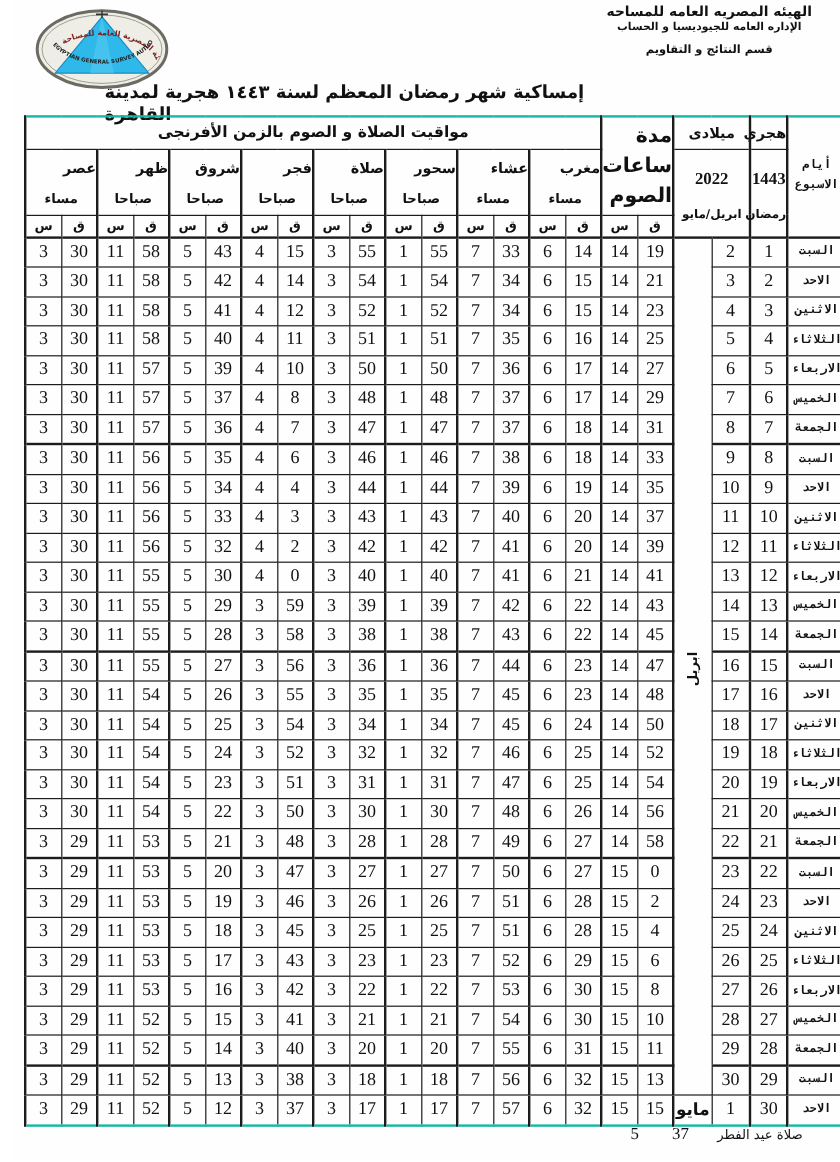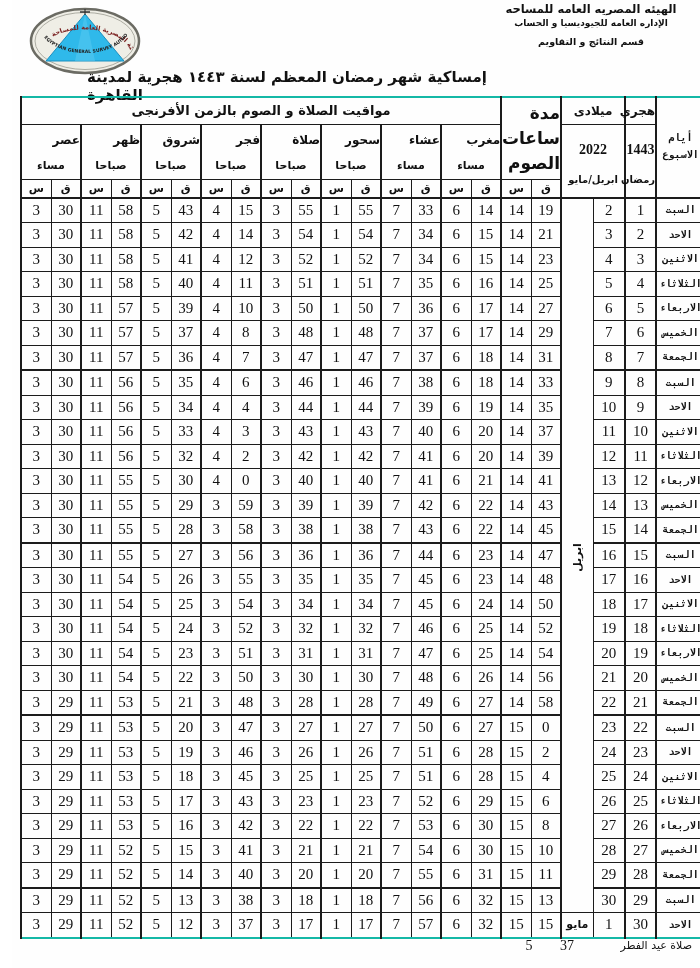"مايو" .may { font-size: 11px -> 14px }
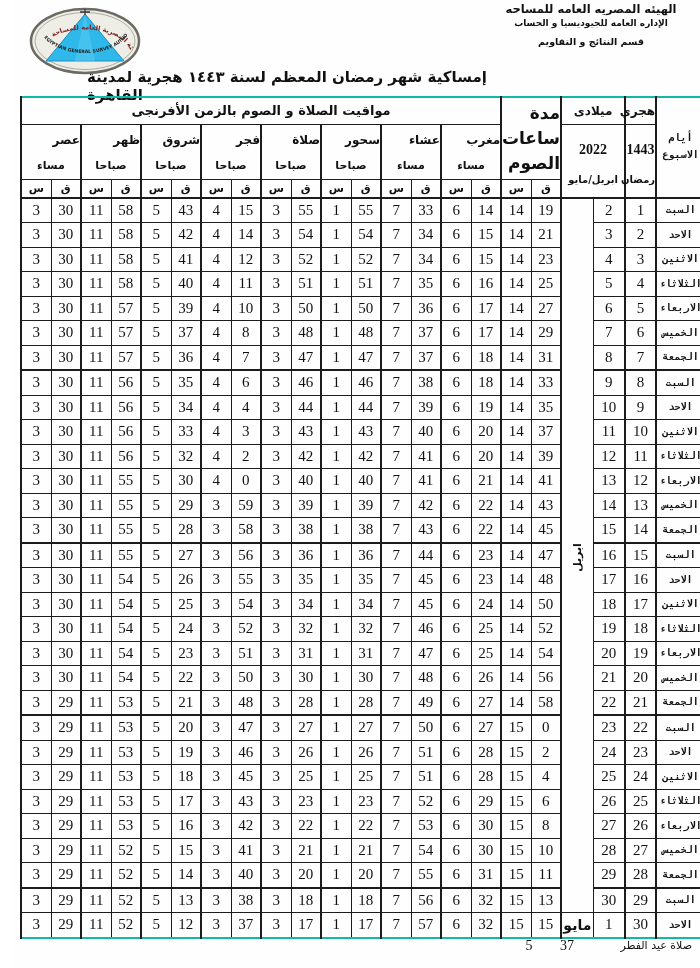"صلاة عيد الفطر" .eid-l { left: 598px -> 575px }
